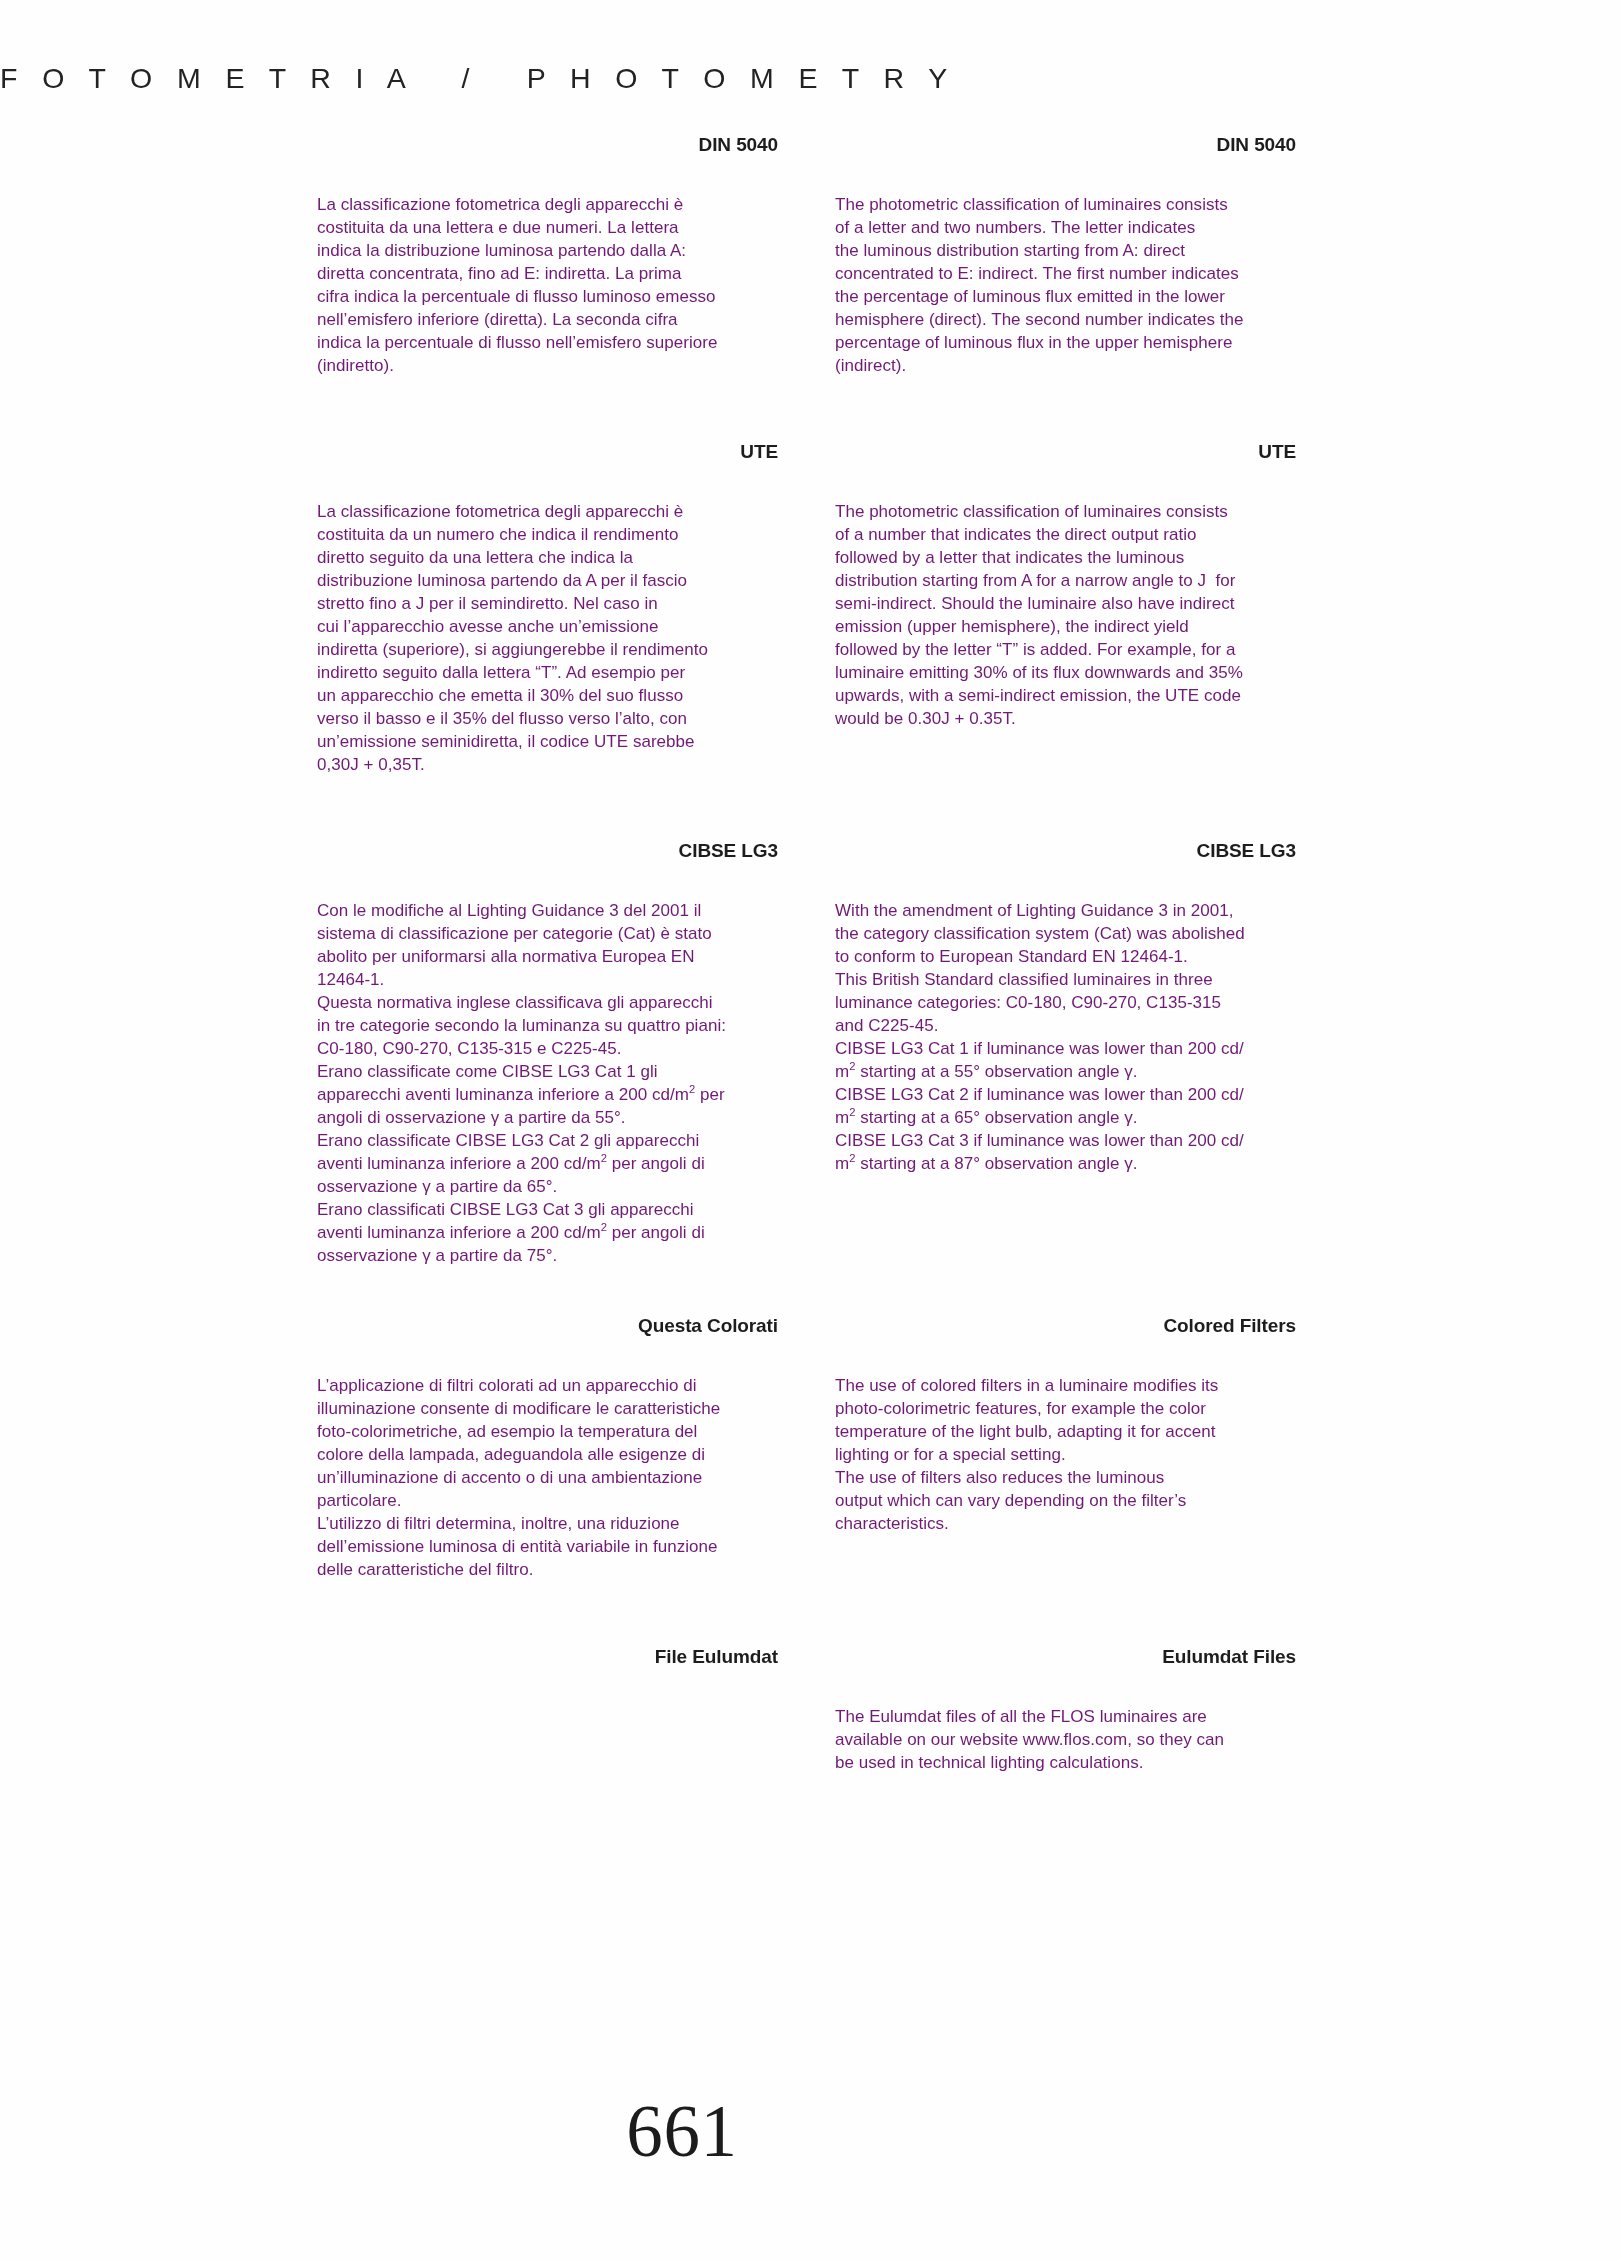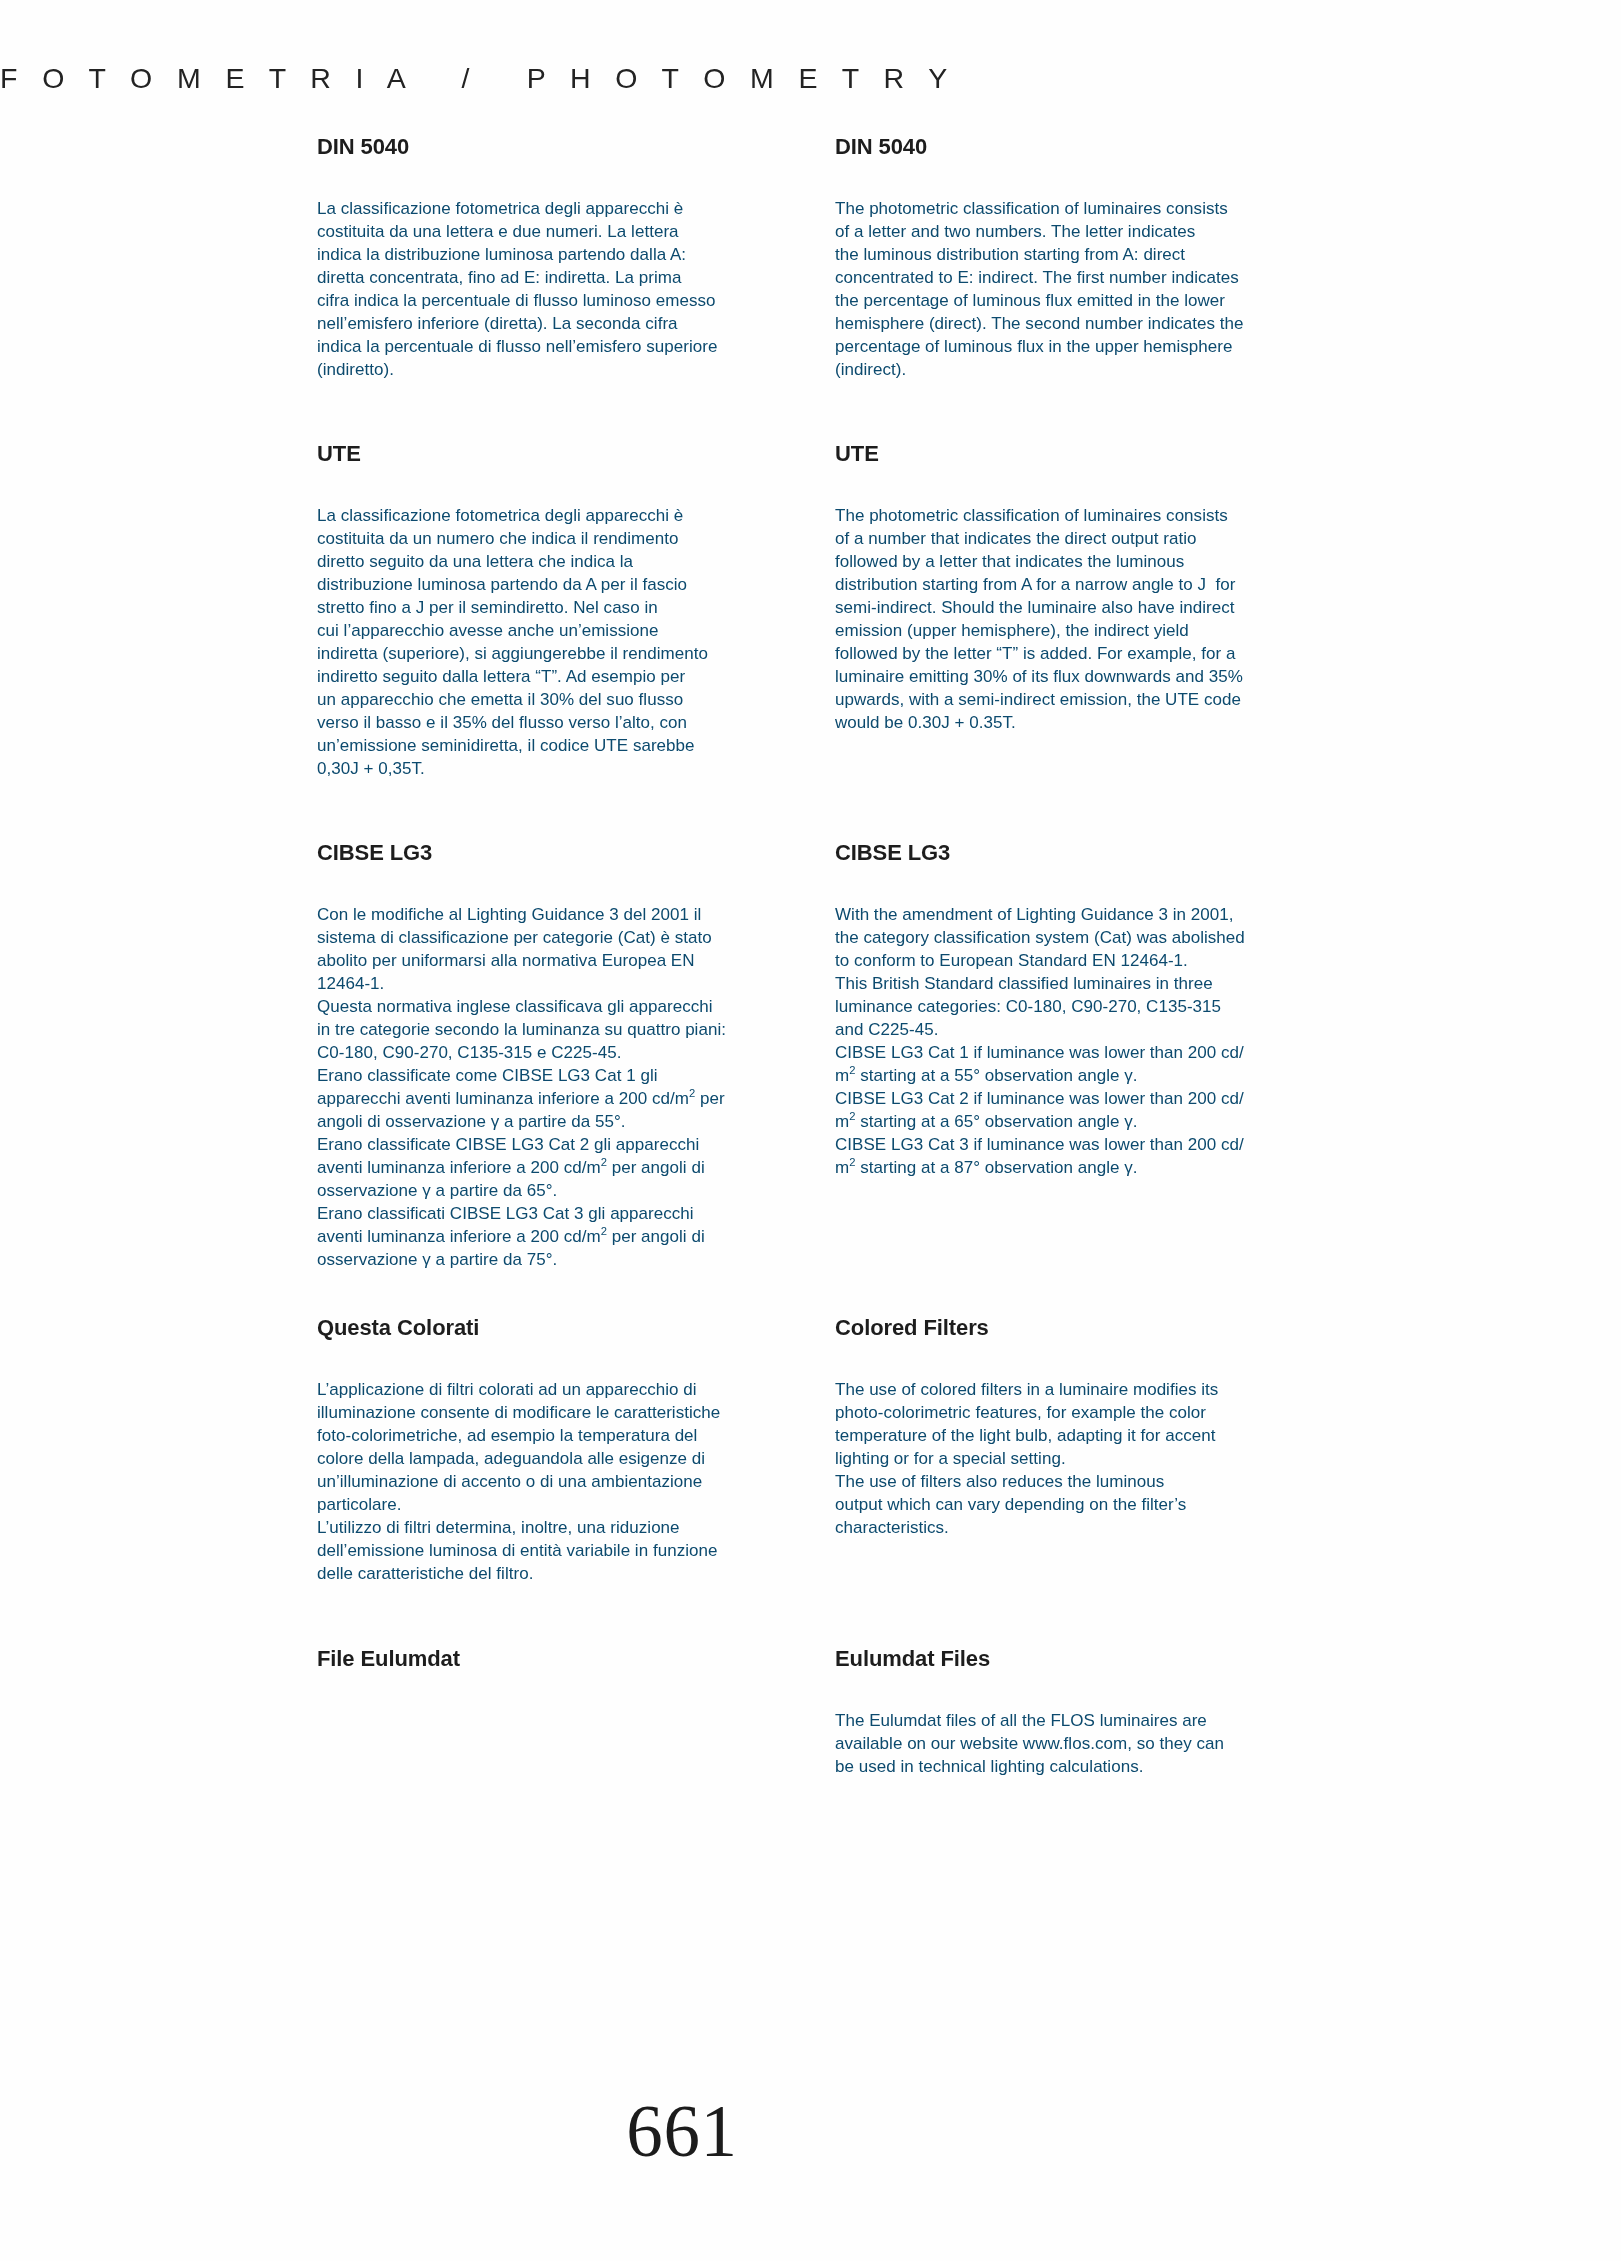"DIN 5040" .section-heading { font-size: 22px -> 19px; text-align: none -> right }
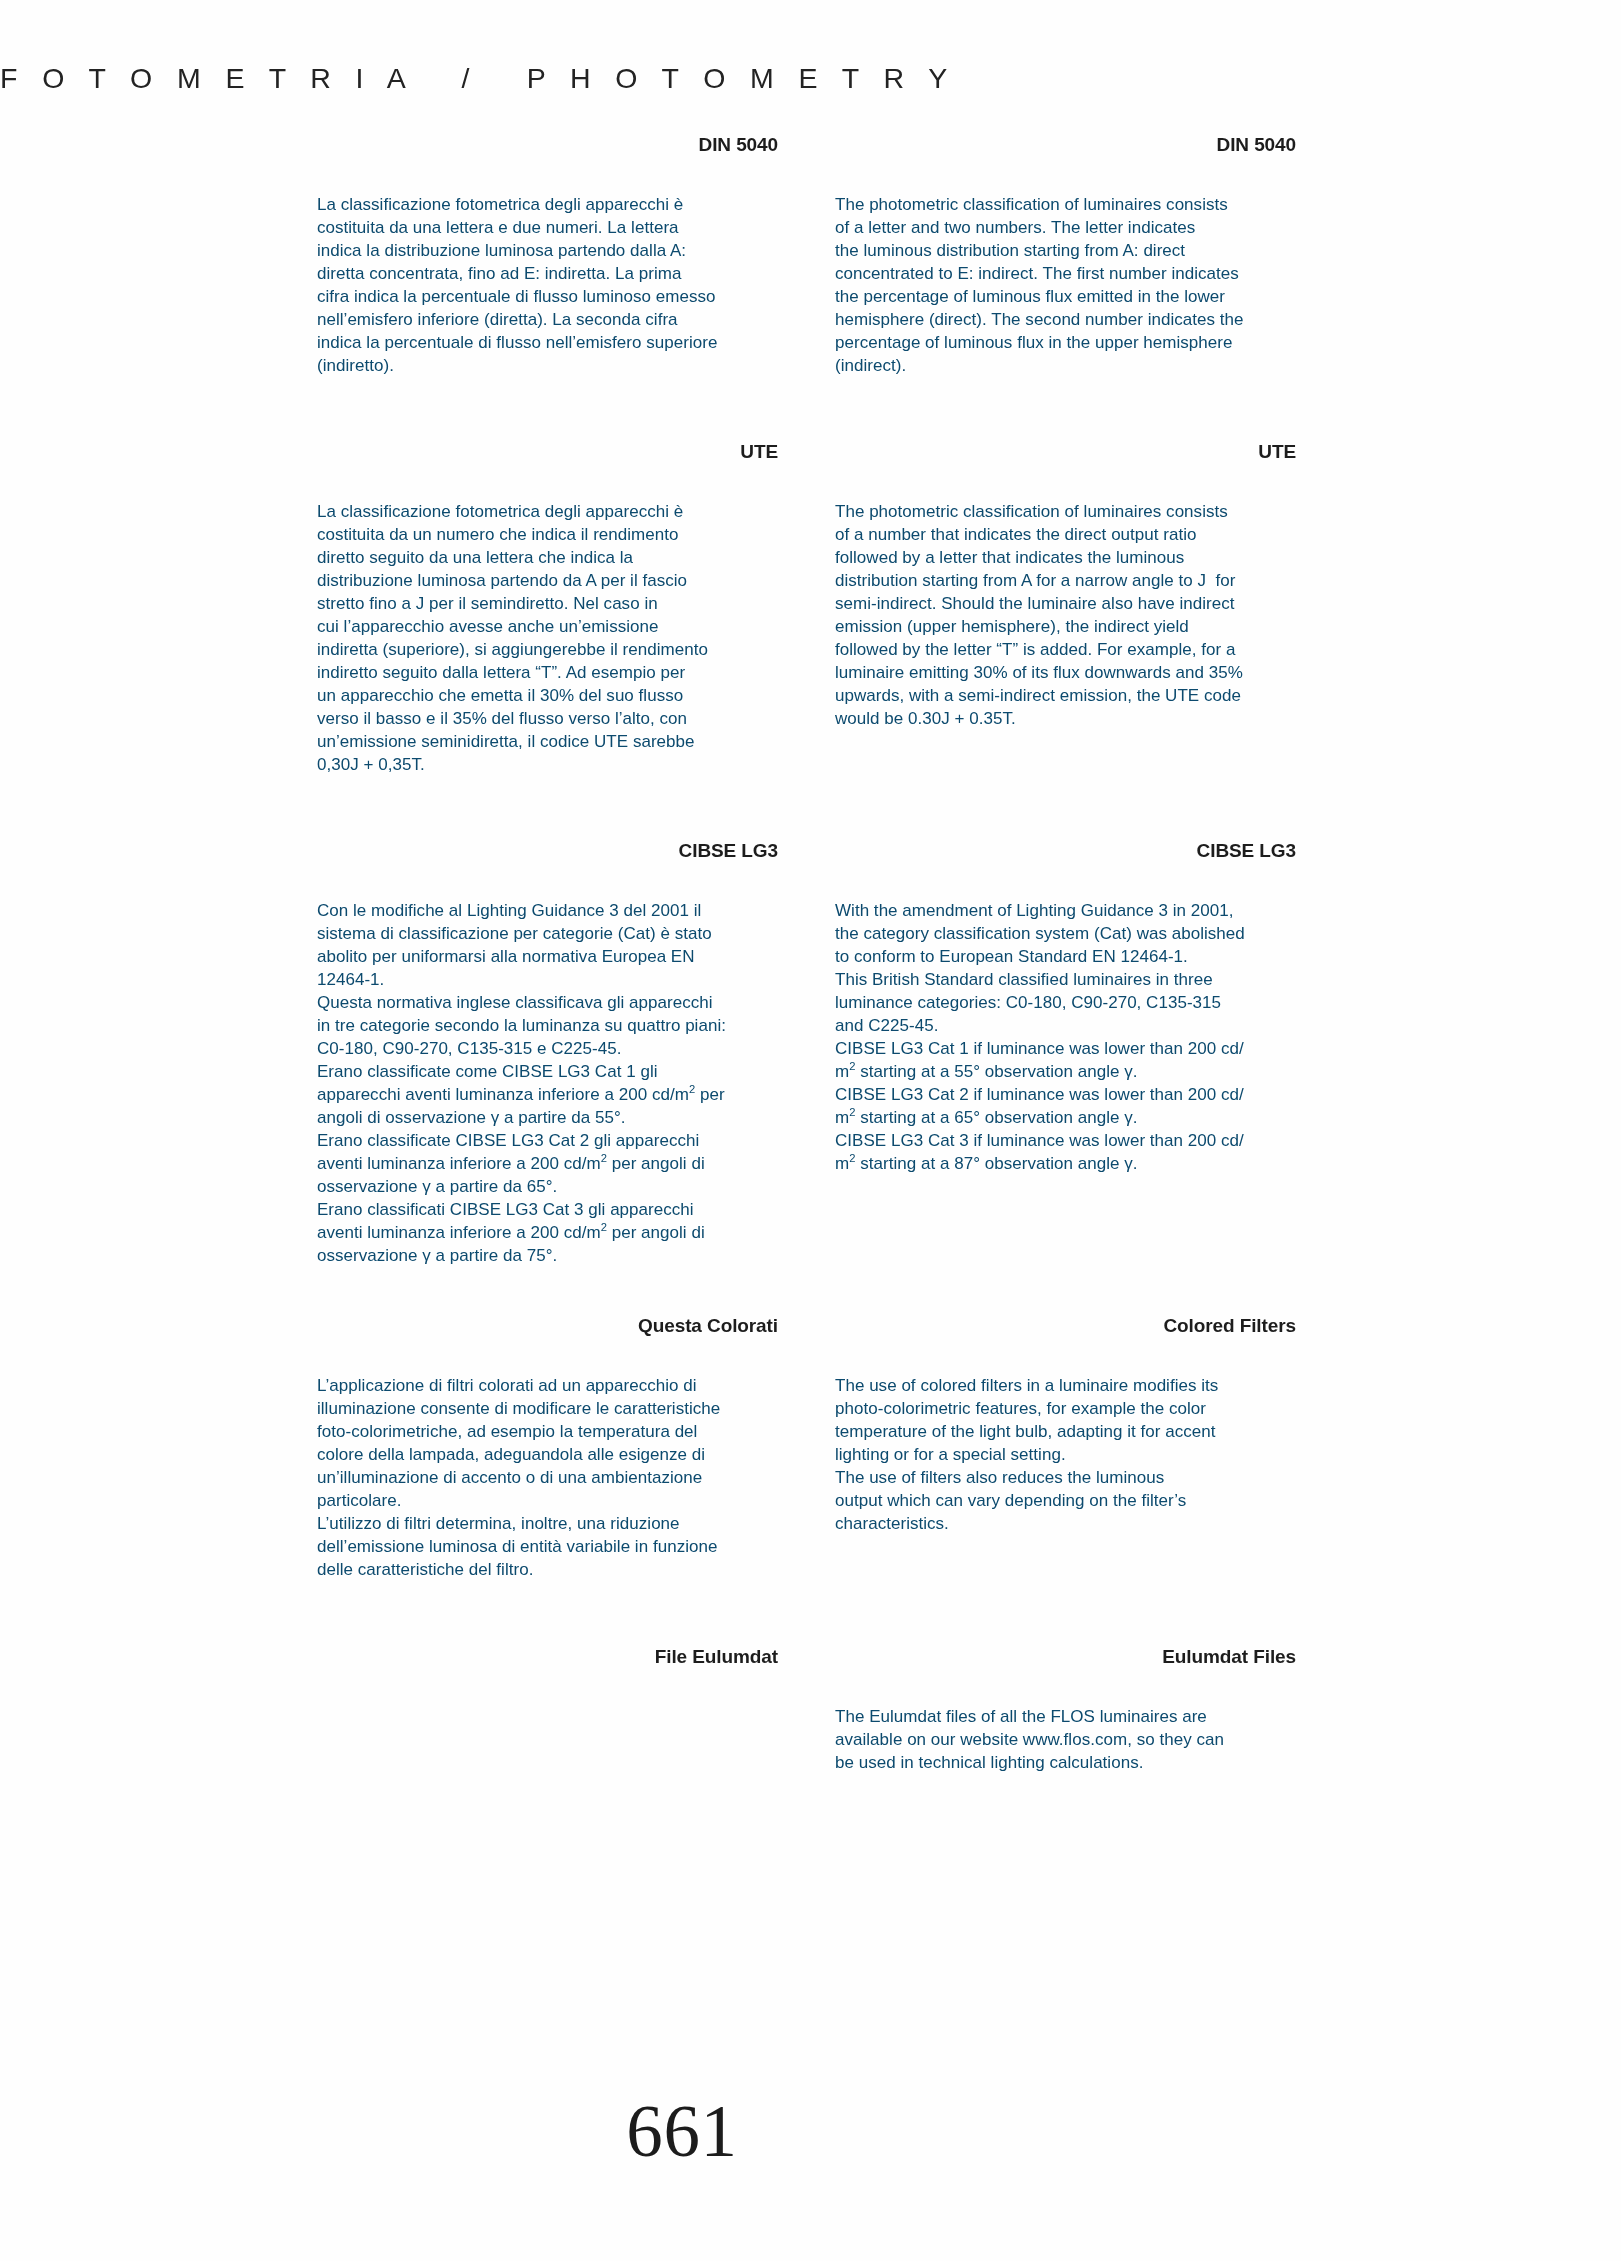"La classificazione fotometrica degli" .section-body { color: #0c4a6e -> #701a75 }
